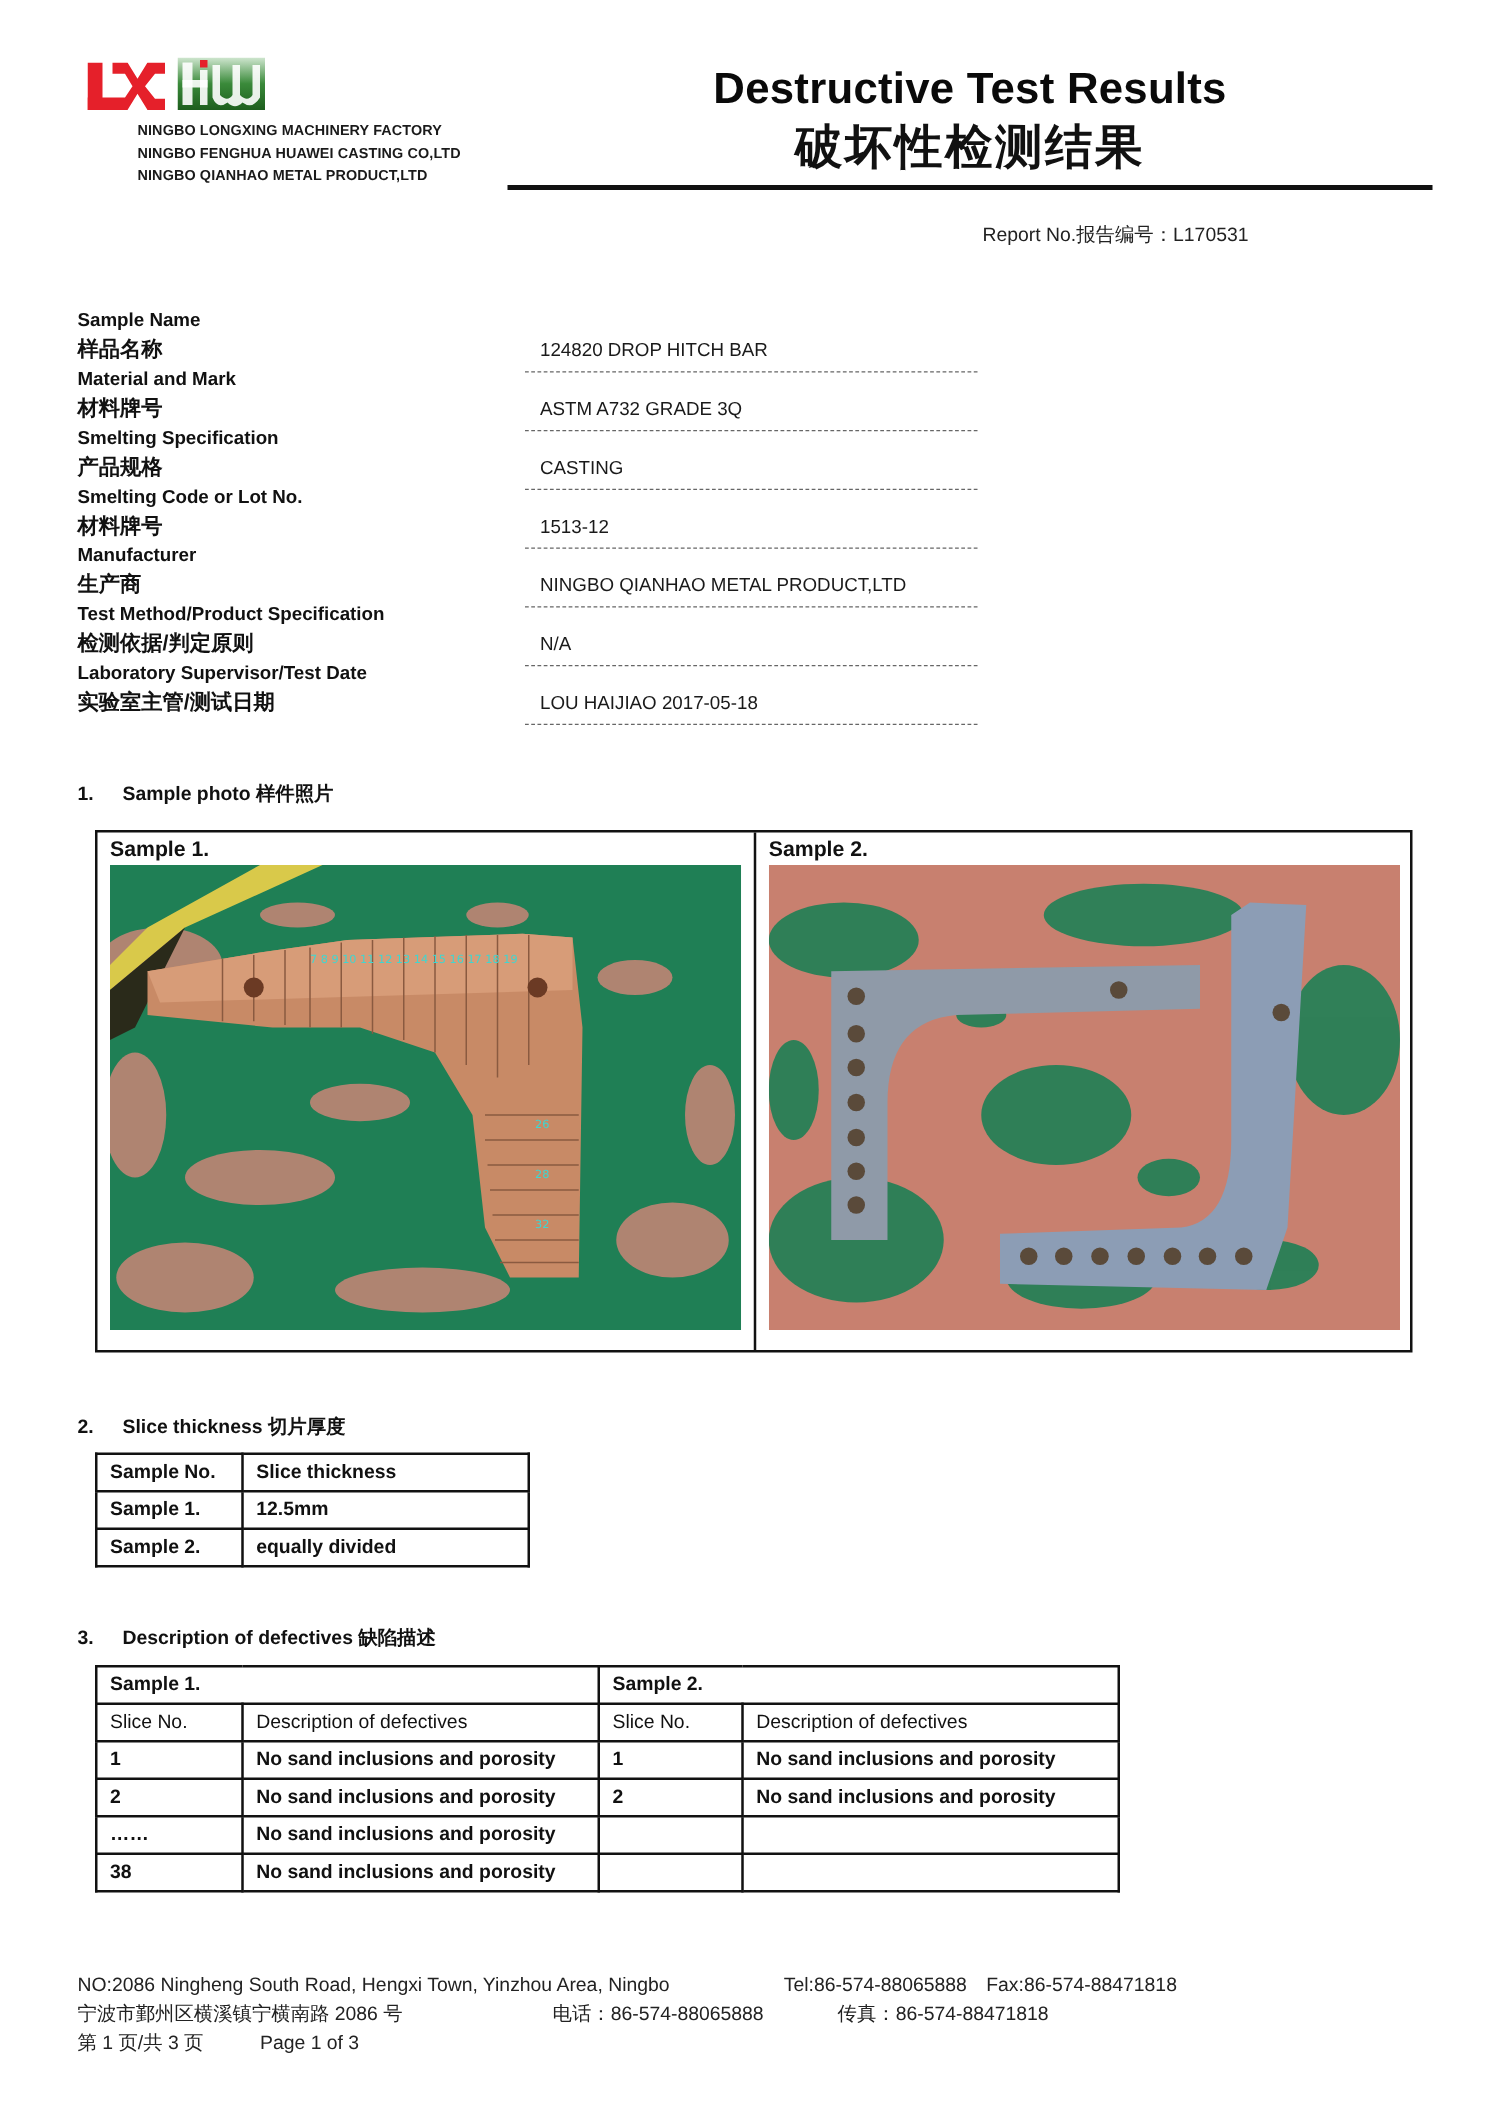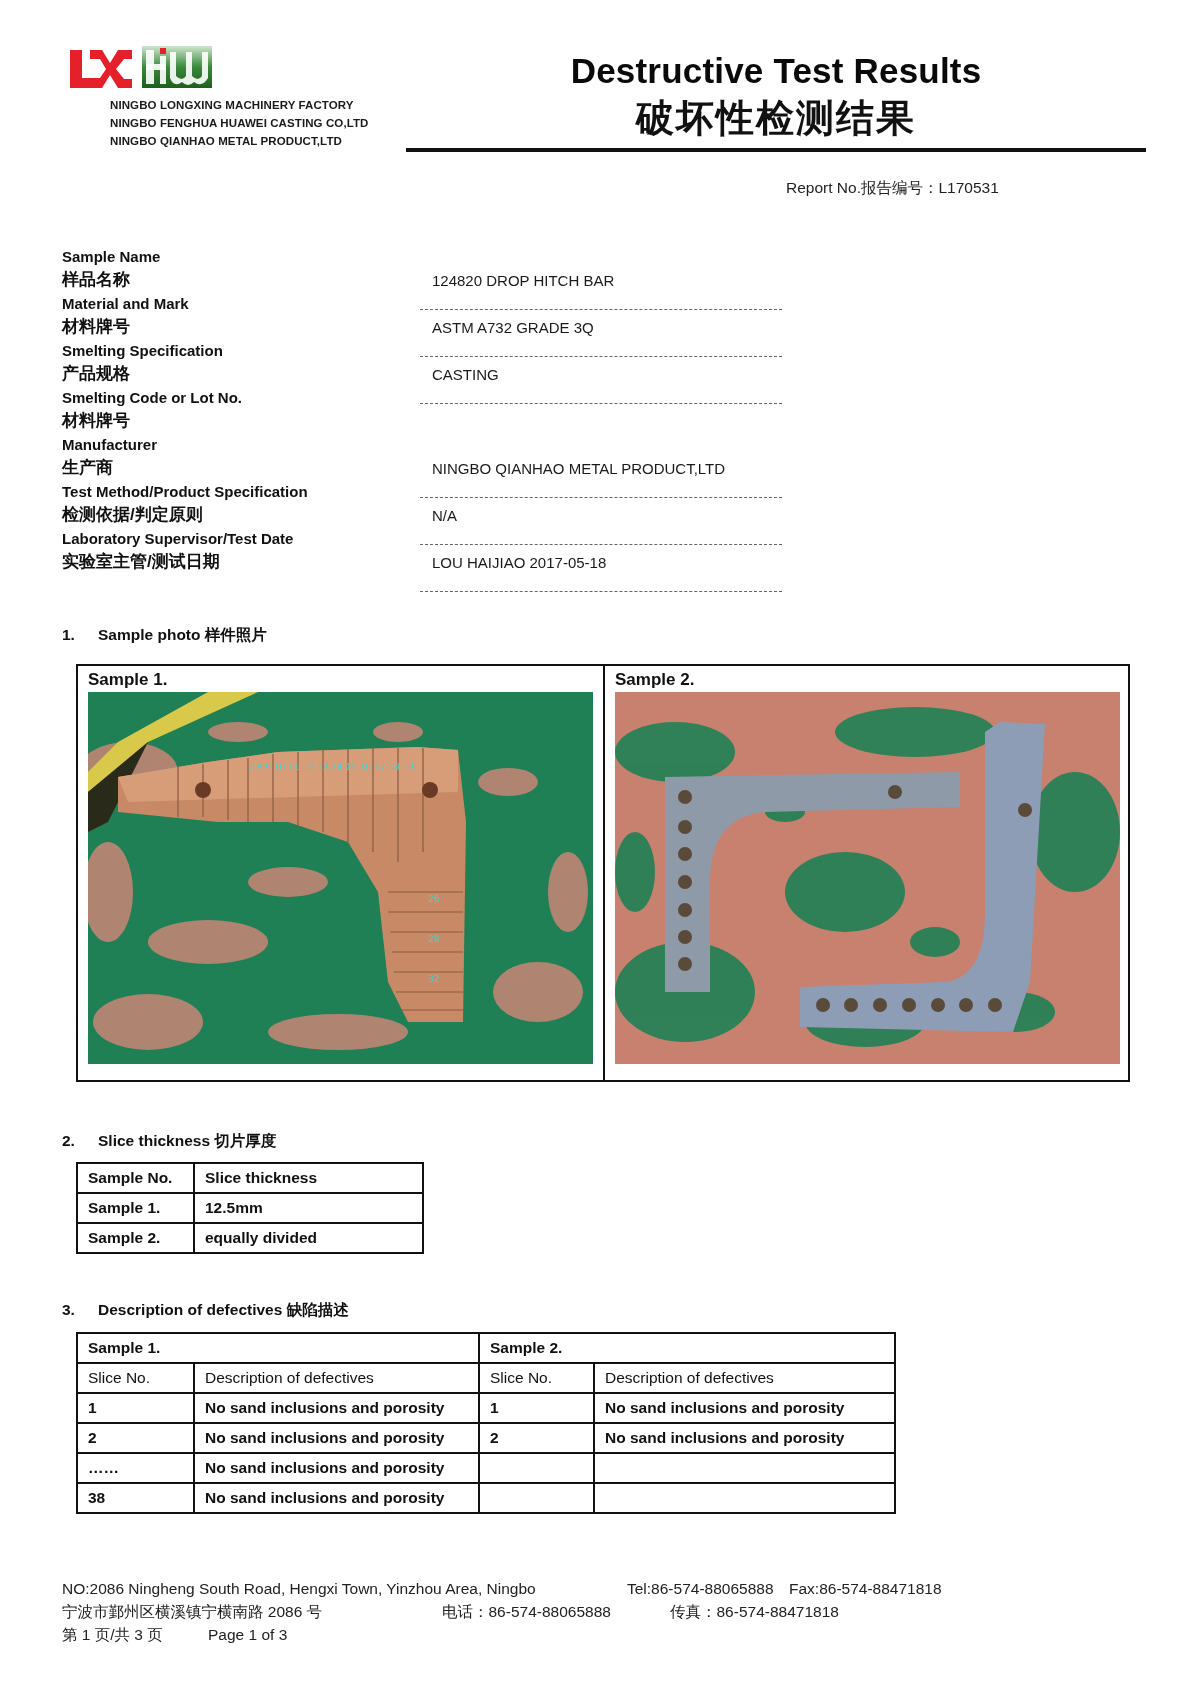"124820 DROP HITCH BAR" .info-value { padding-bottom: 18px -> 6px }
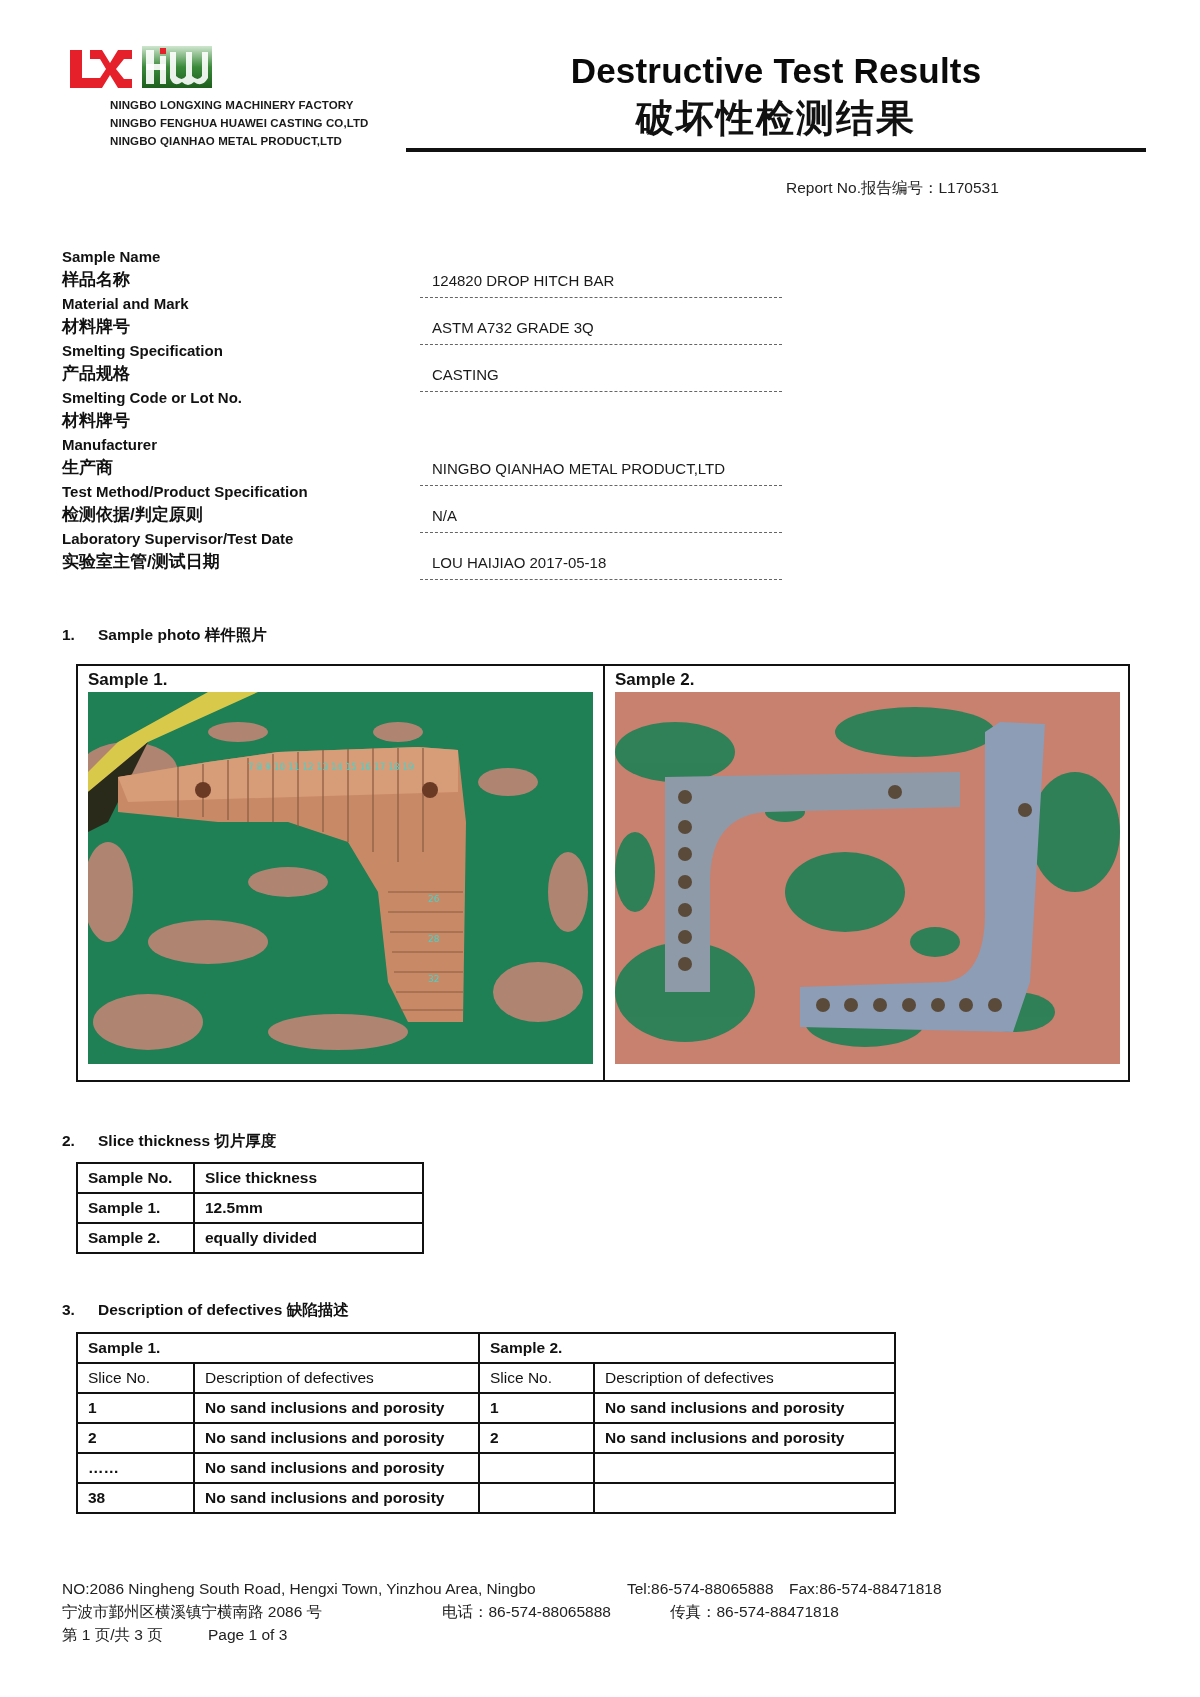"1513-12" div.info-value { html: none -> <div>1513-12</div> }
